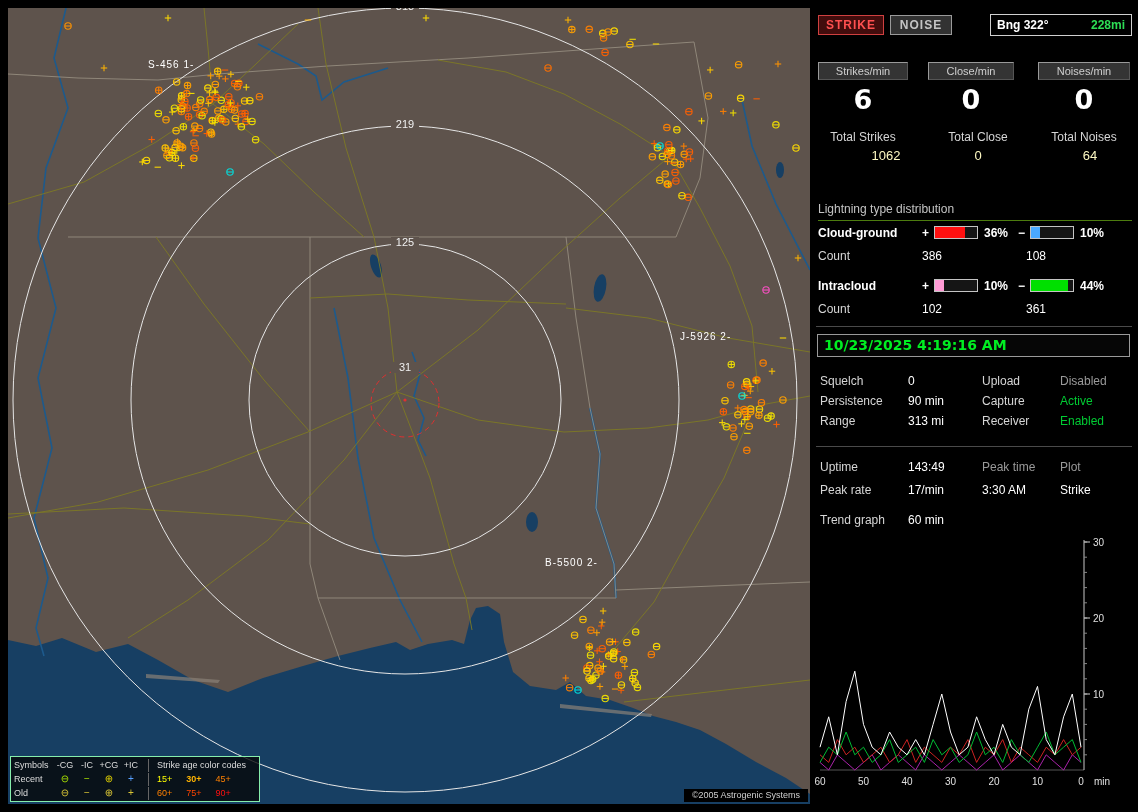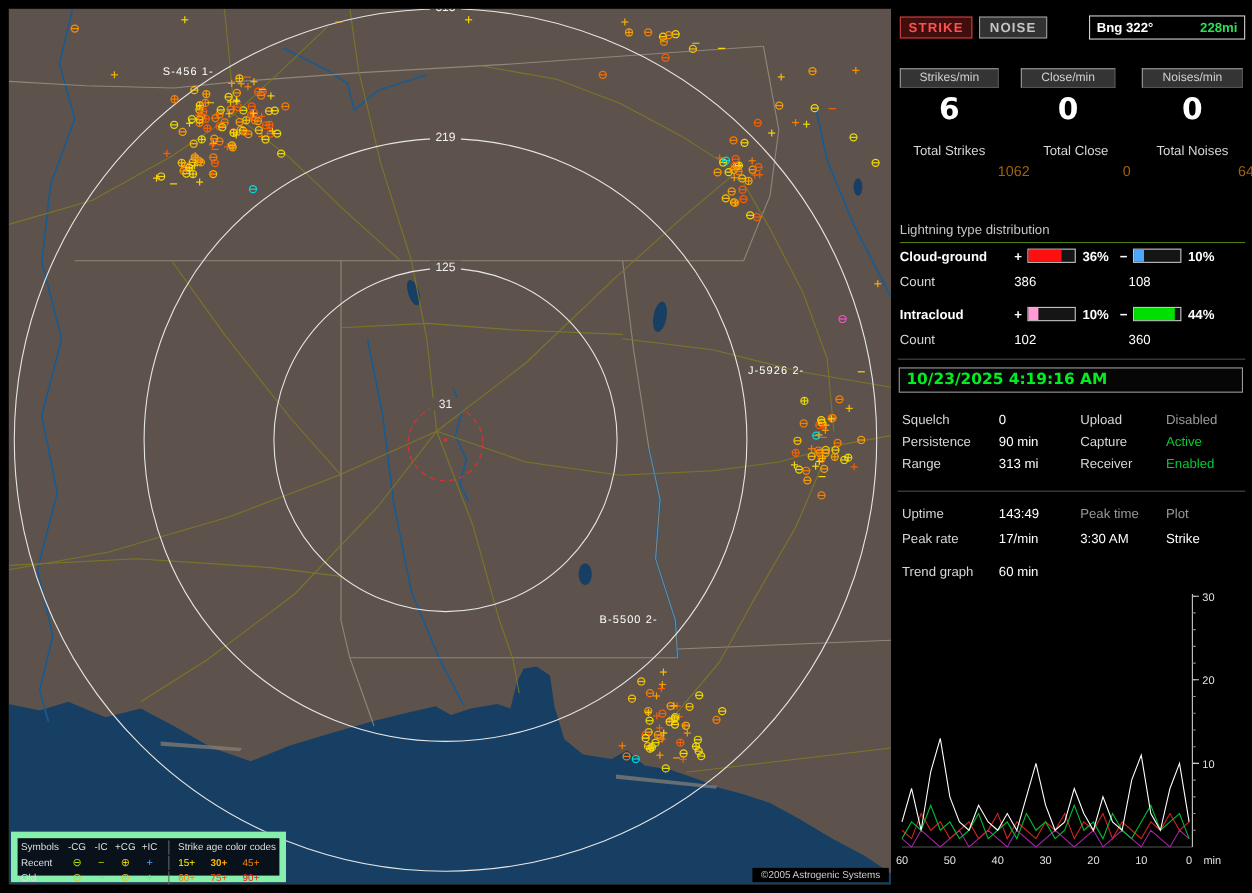"1062" .tot-val { color: #a16207 -> #fef9c3; text-align: right -> center }
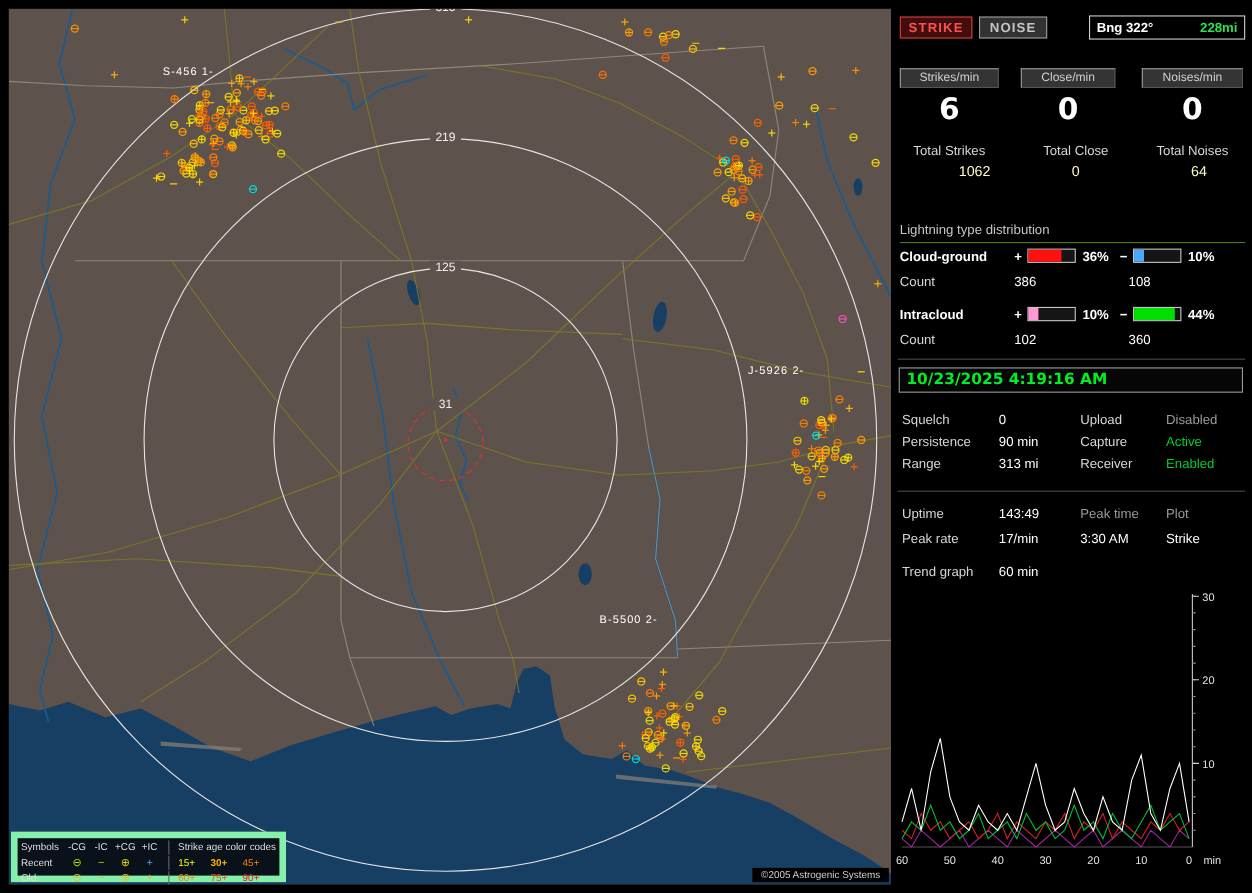"360" div.val { text: 360 -> 361 }
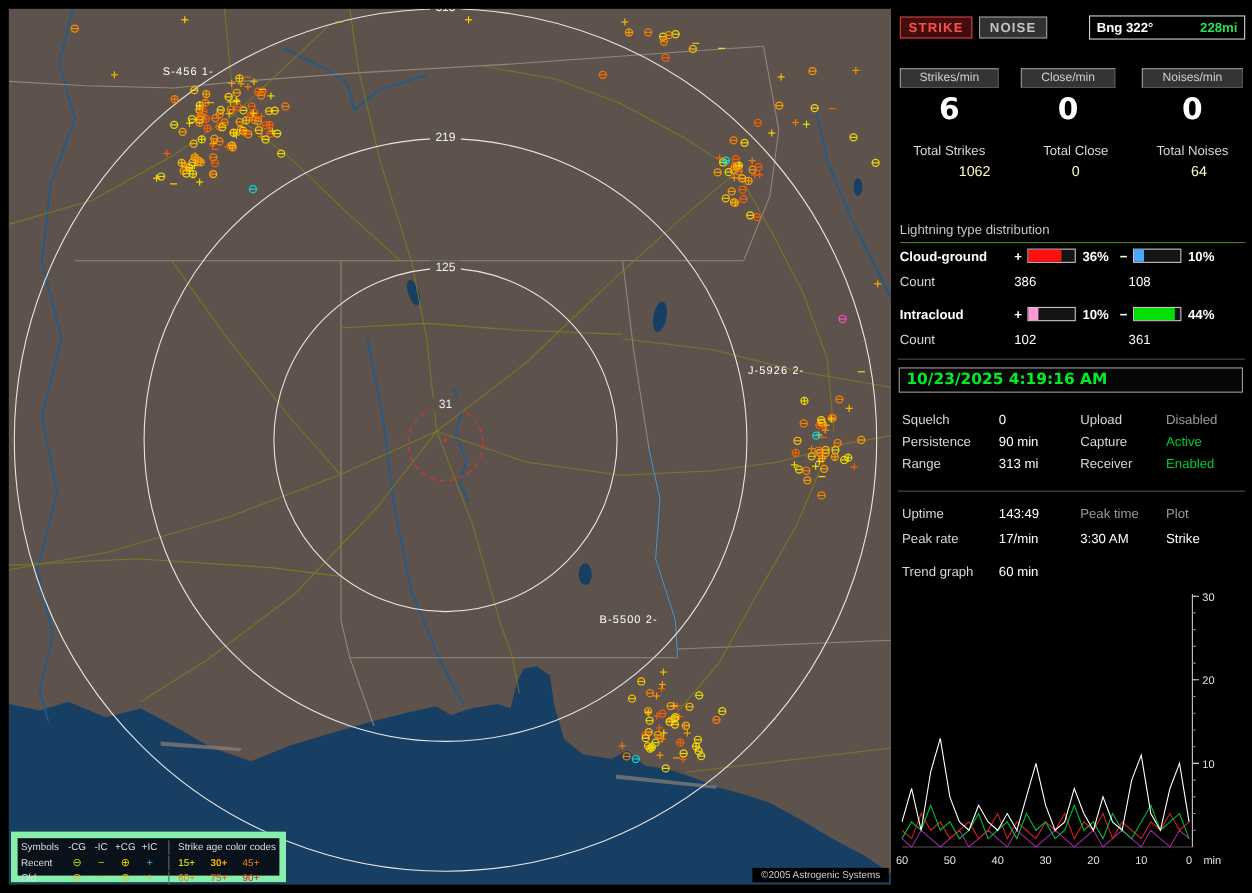"Symbols" #legend { border: 6px solid #86efac -> 1px solid #86efac }
